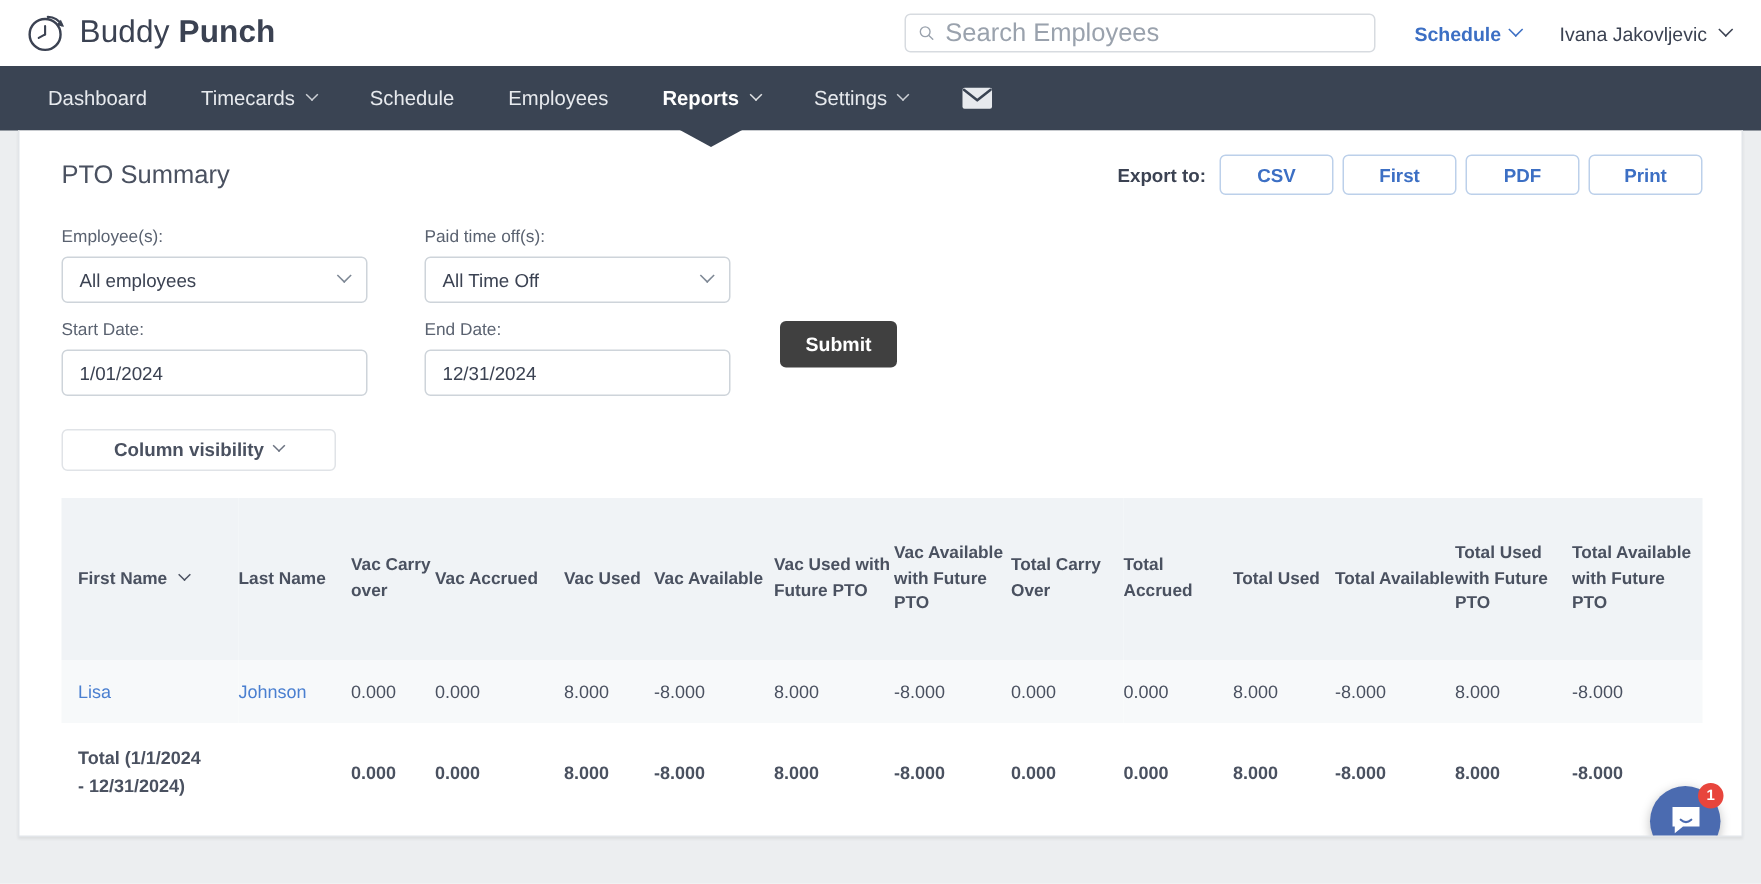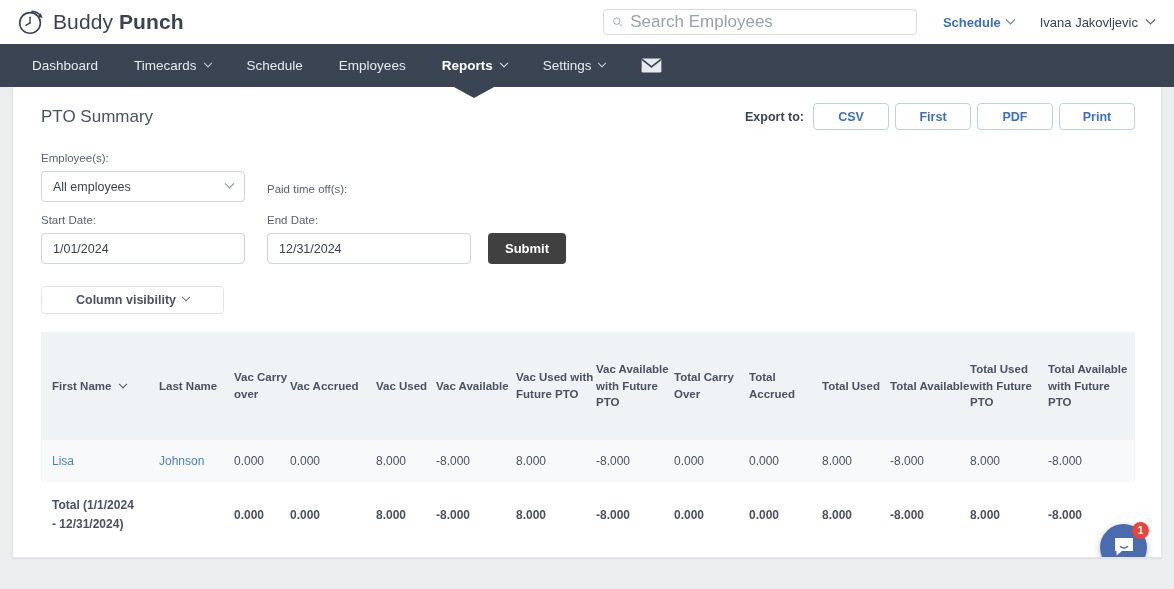"Employee(s):" .frow { align-items: flex-end -> flex-start; gap: 11px -> 27px }
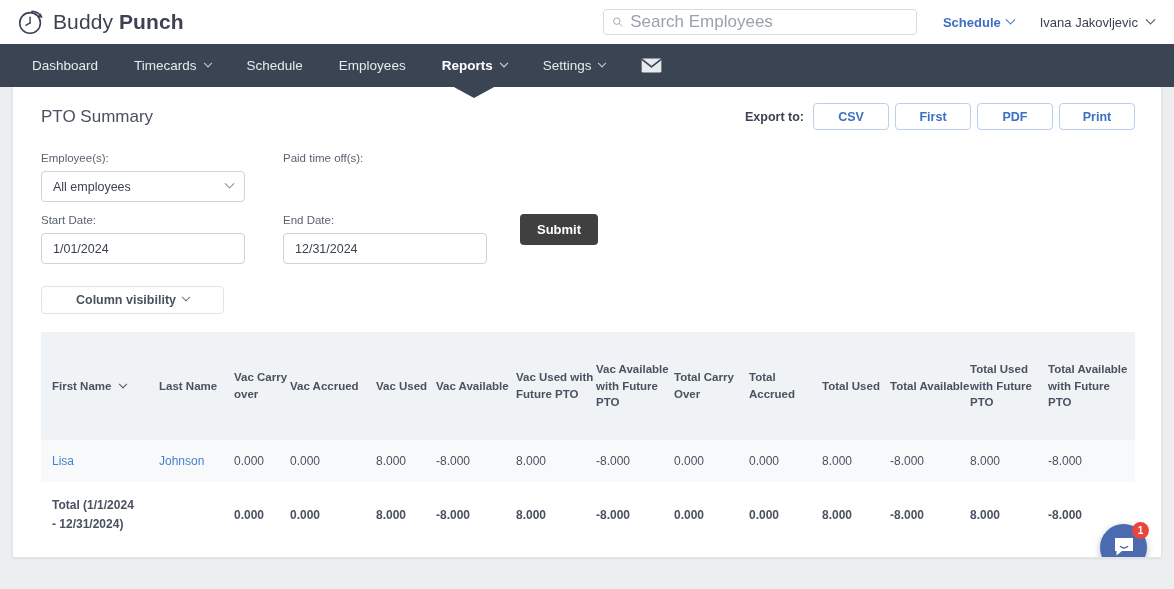"All Time Off" div.select-box { html: none -> <div> <span>All Time Off</span> <i></i> </div> }
